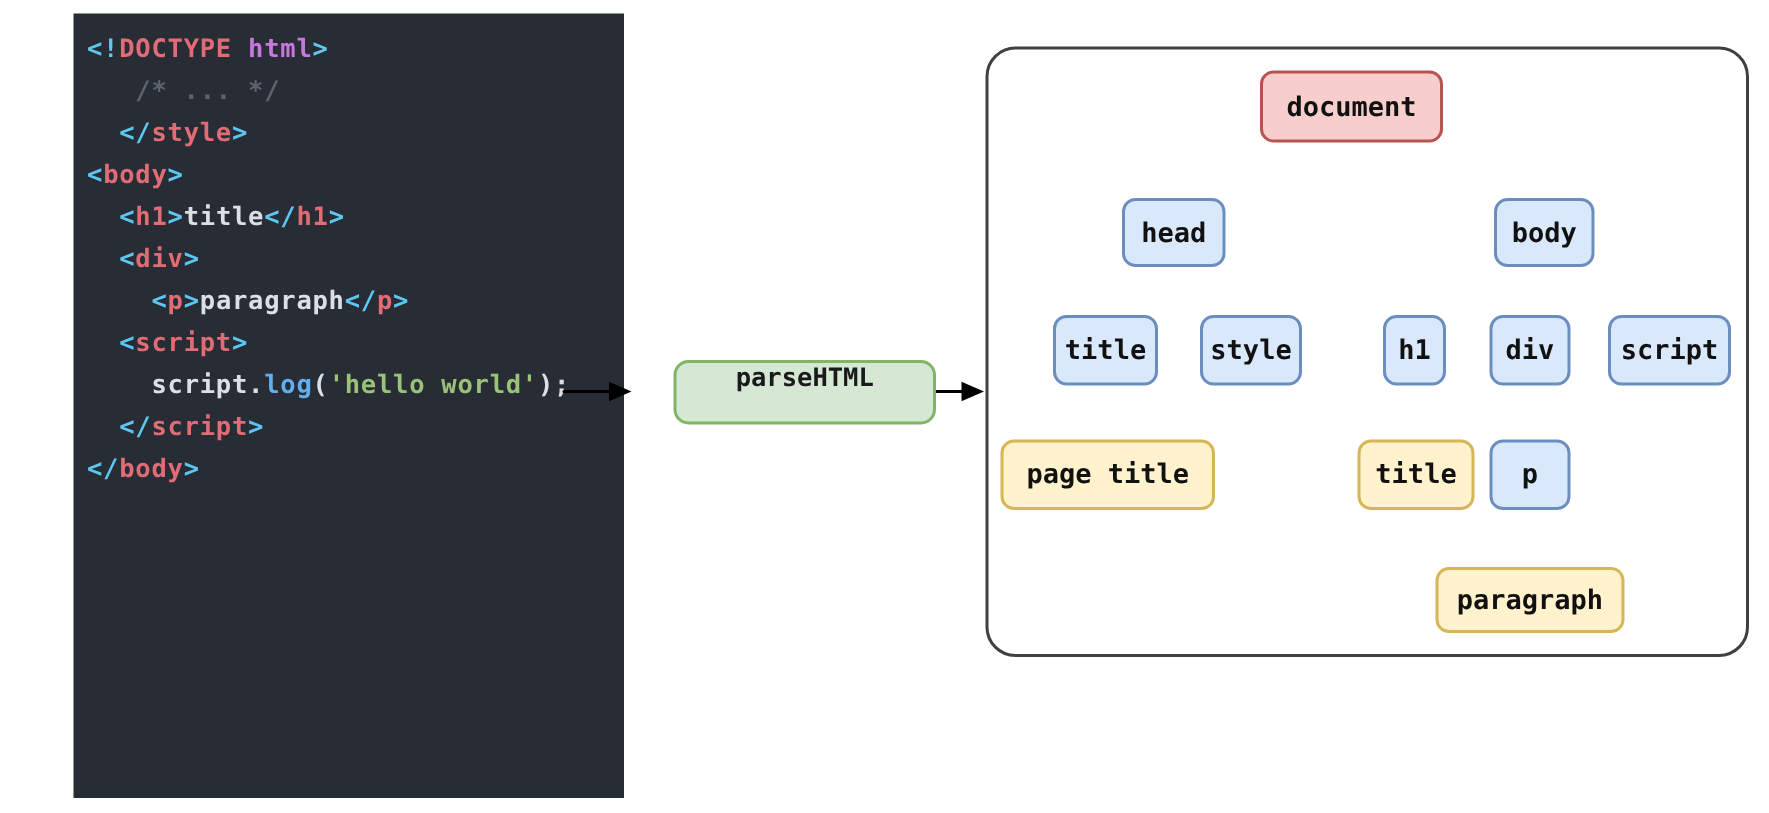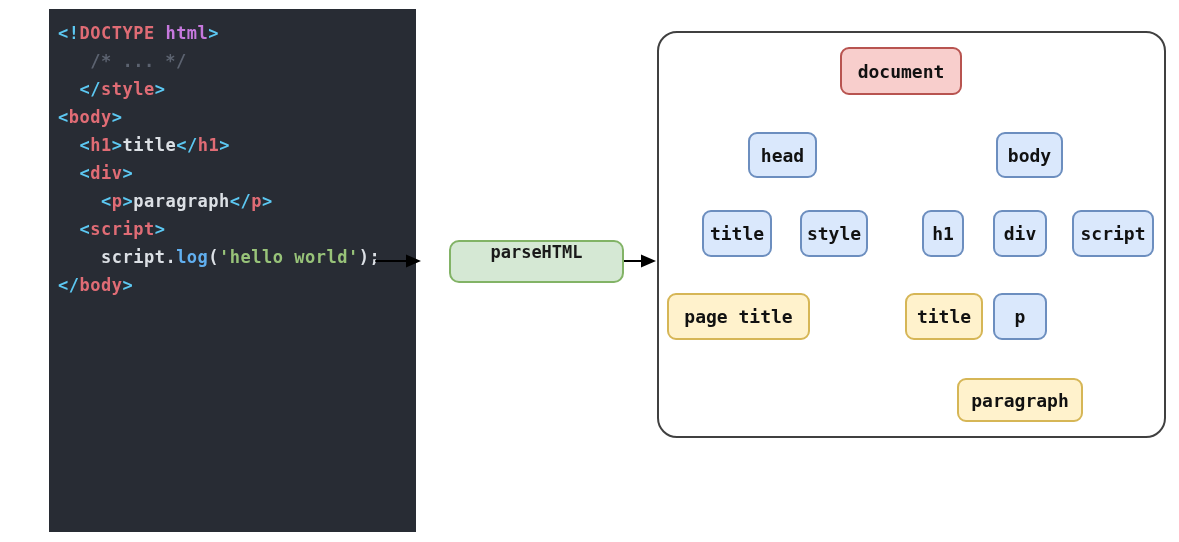"</script>" div.code-line { html: none -> <div><span> </span><span>&lt;/</span><span>script</span><span>&gt;</span></div> }
